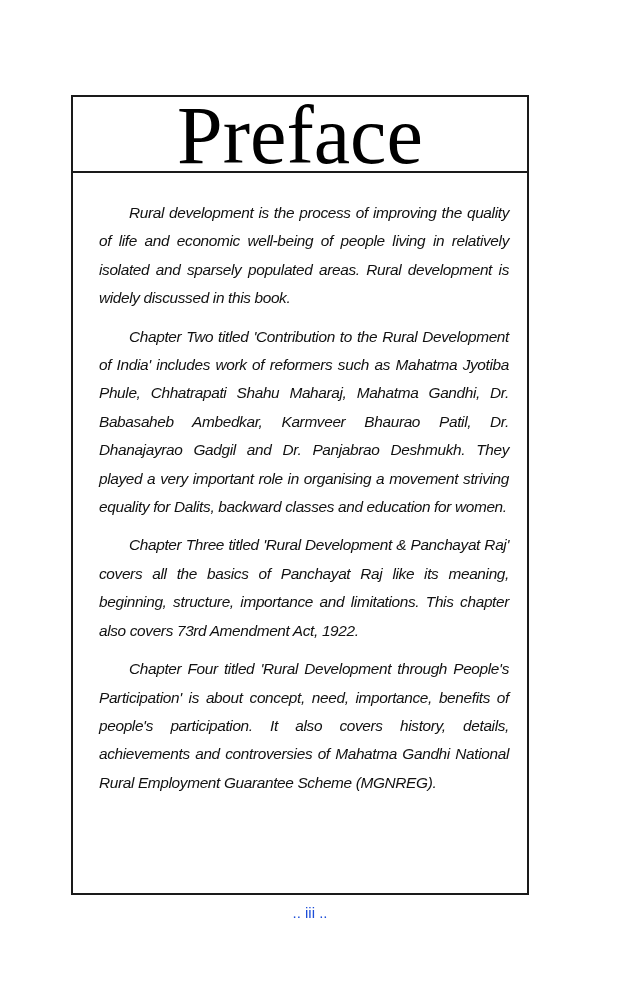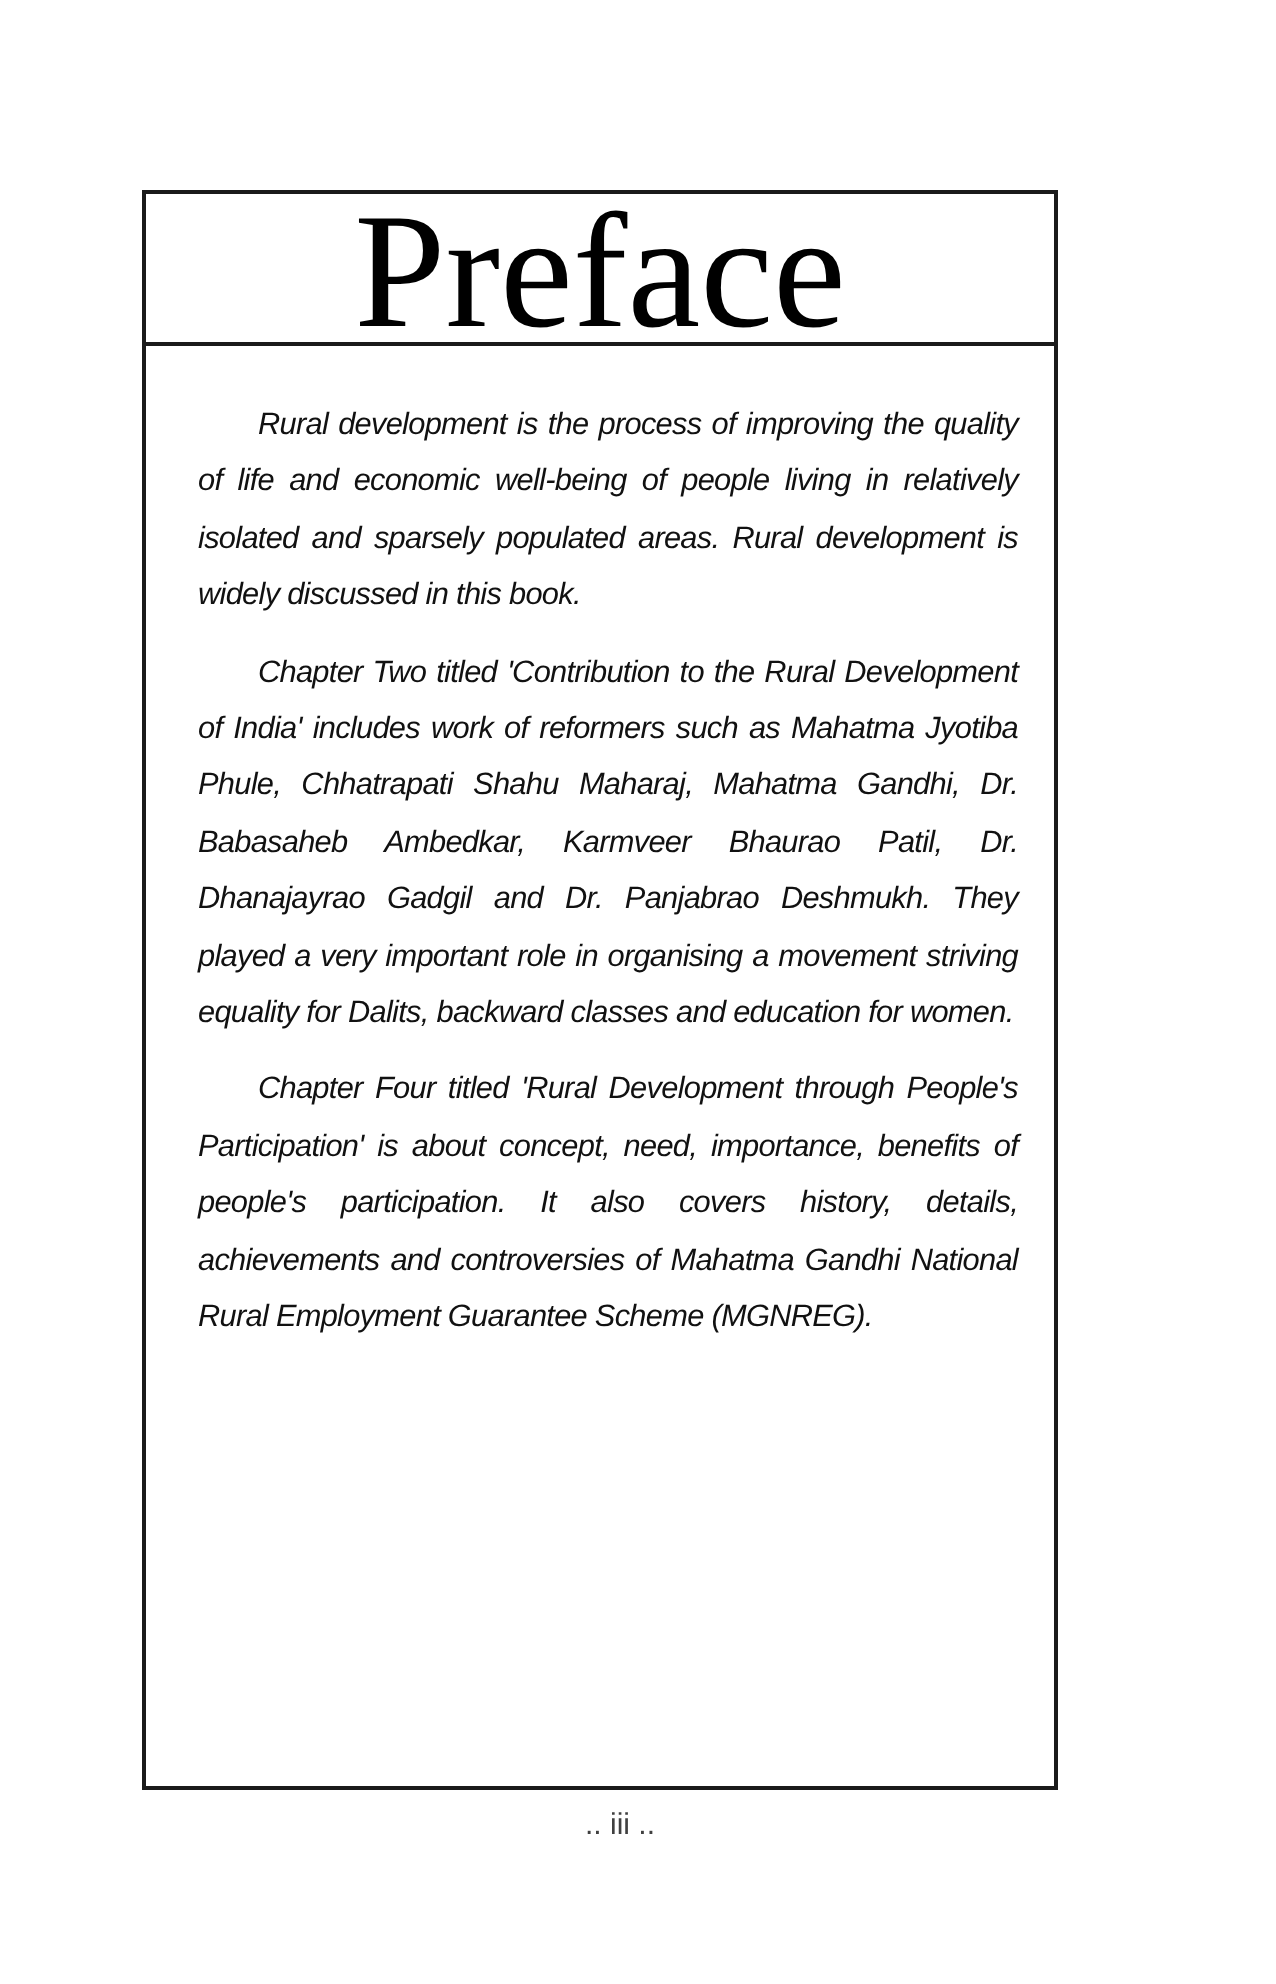"Chapter Three titled 'Rural Development" p.para { html: none -> <p>Chapter Three titled 'Rural Development &amp; Panchayat Raj' covers all the basics of Panchayat Raj like its meaning, beginning, structure, importance and limitations. This chapter also covers 73rd Amendment Act, 1922.</p> }
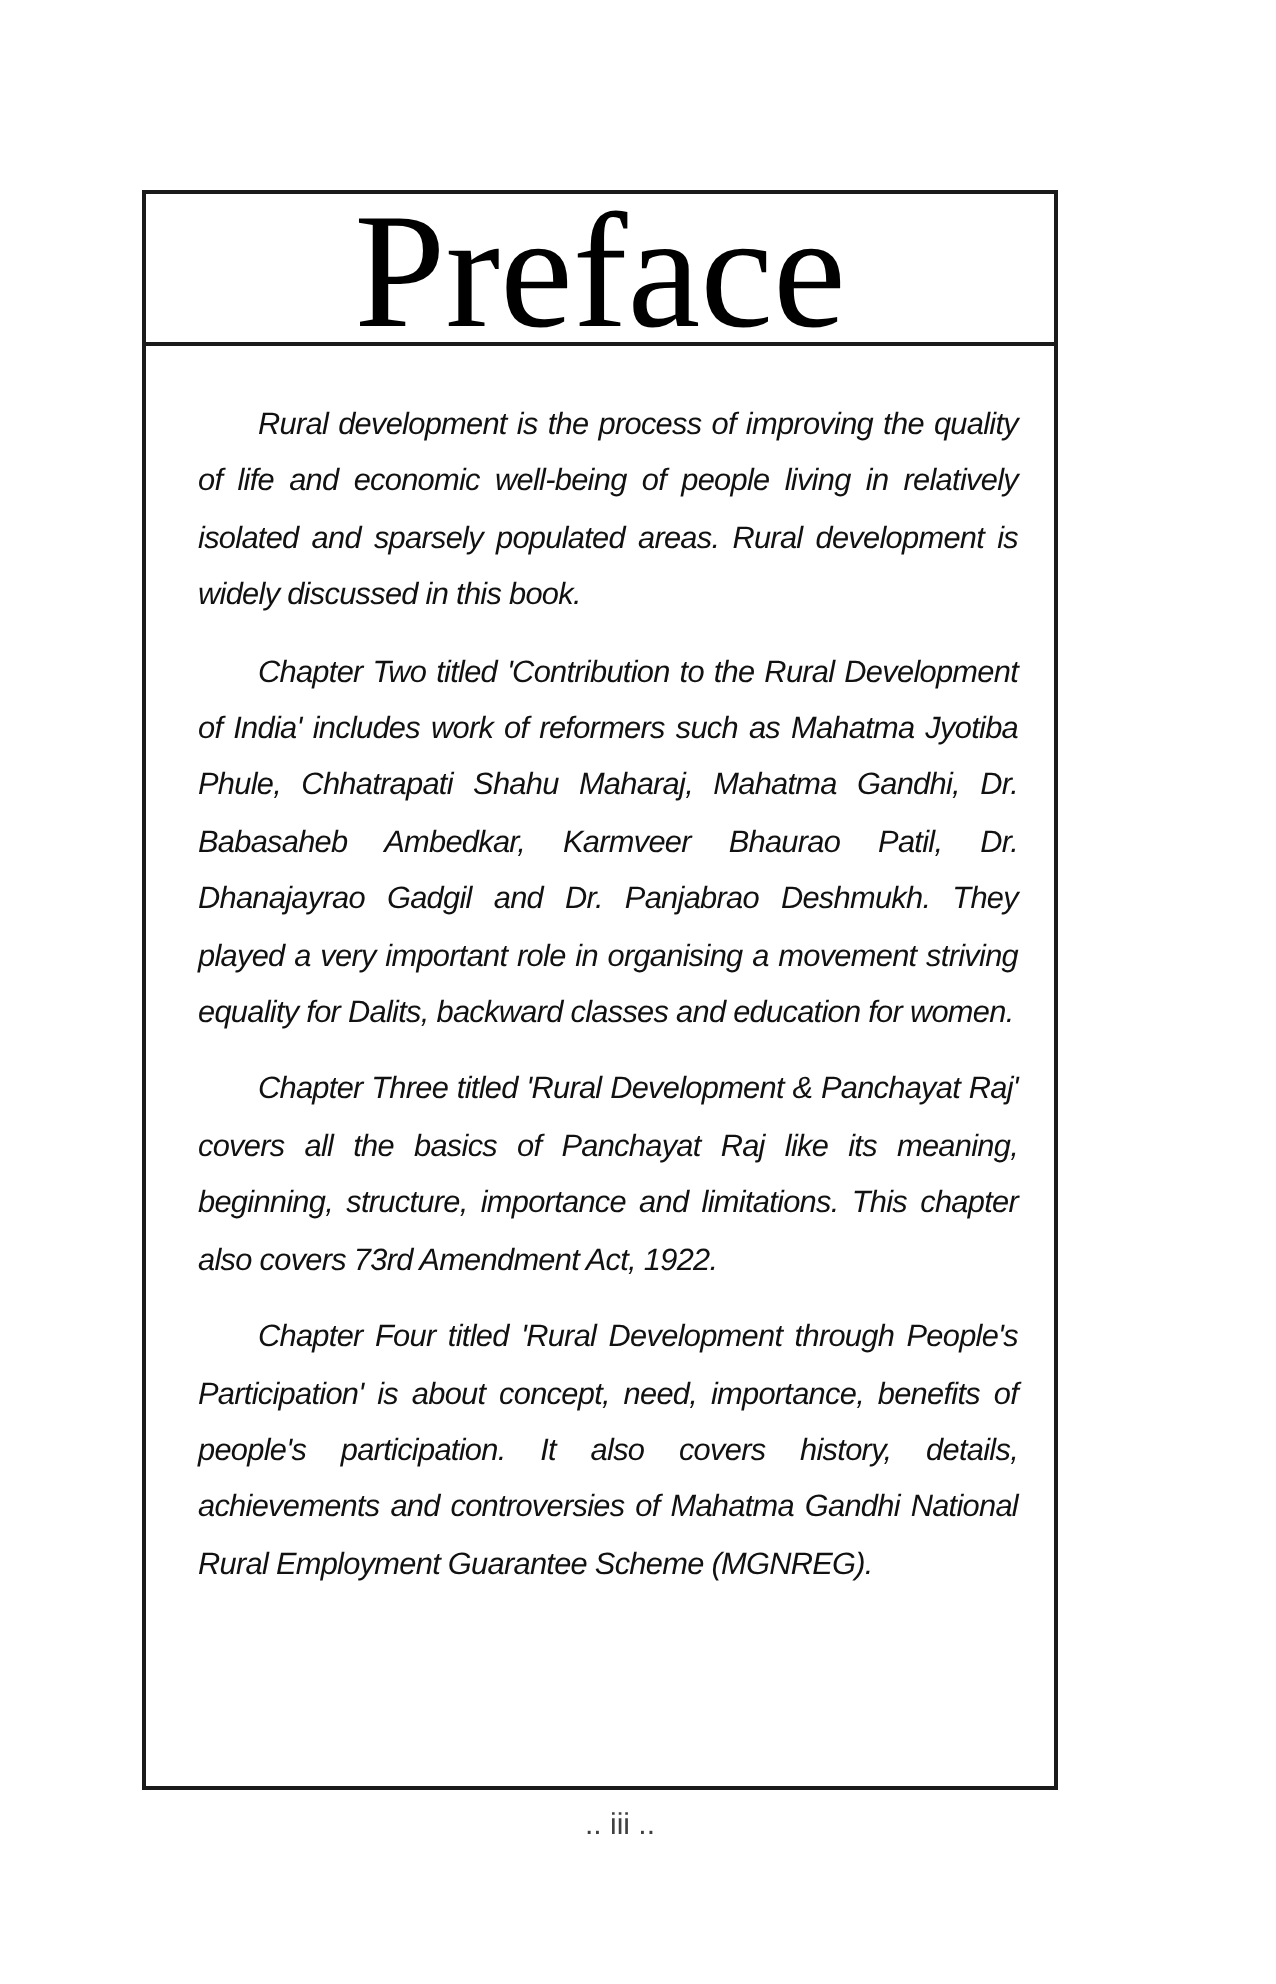".. iii .." .page-number { color: #404040 -> #1d4ed8 }
